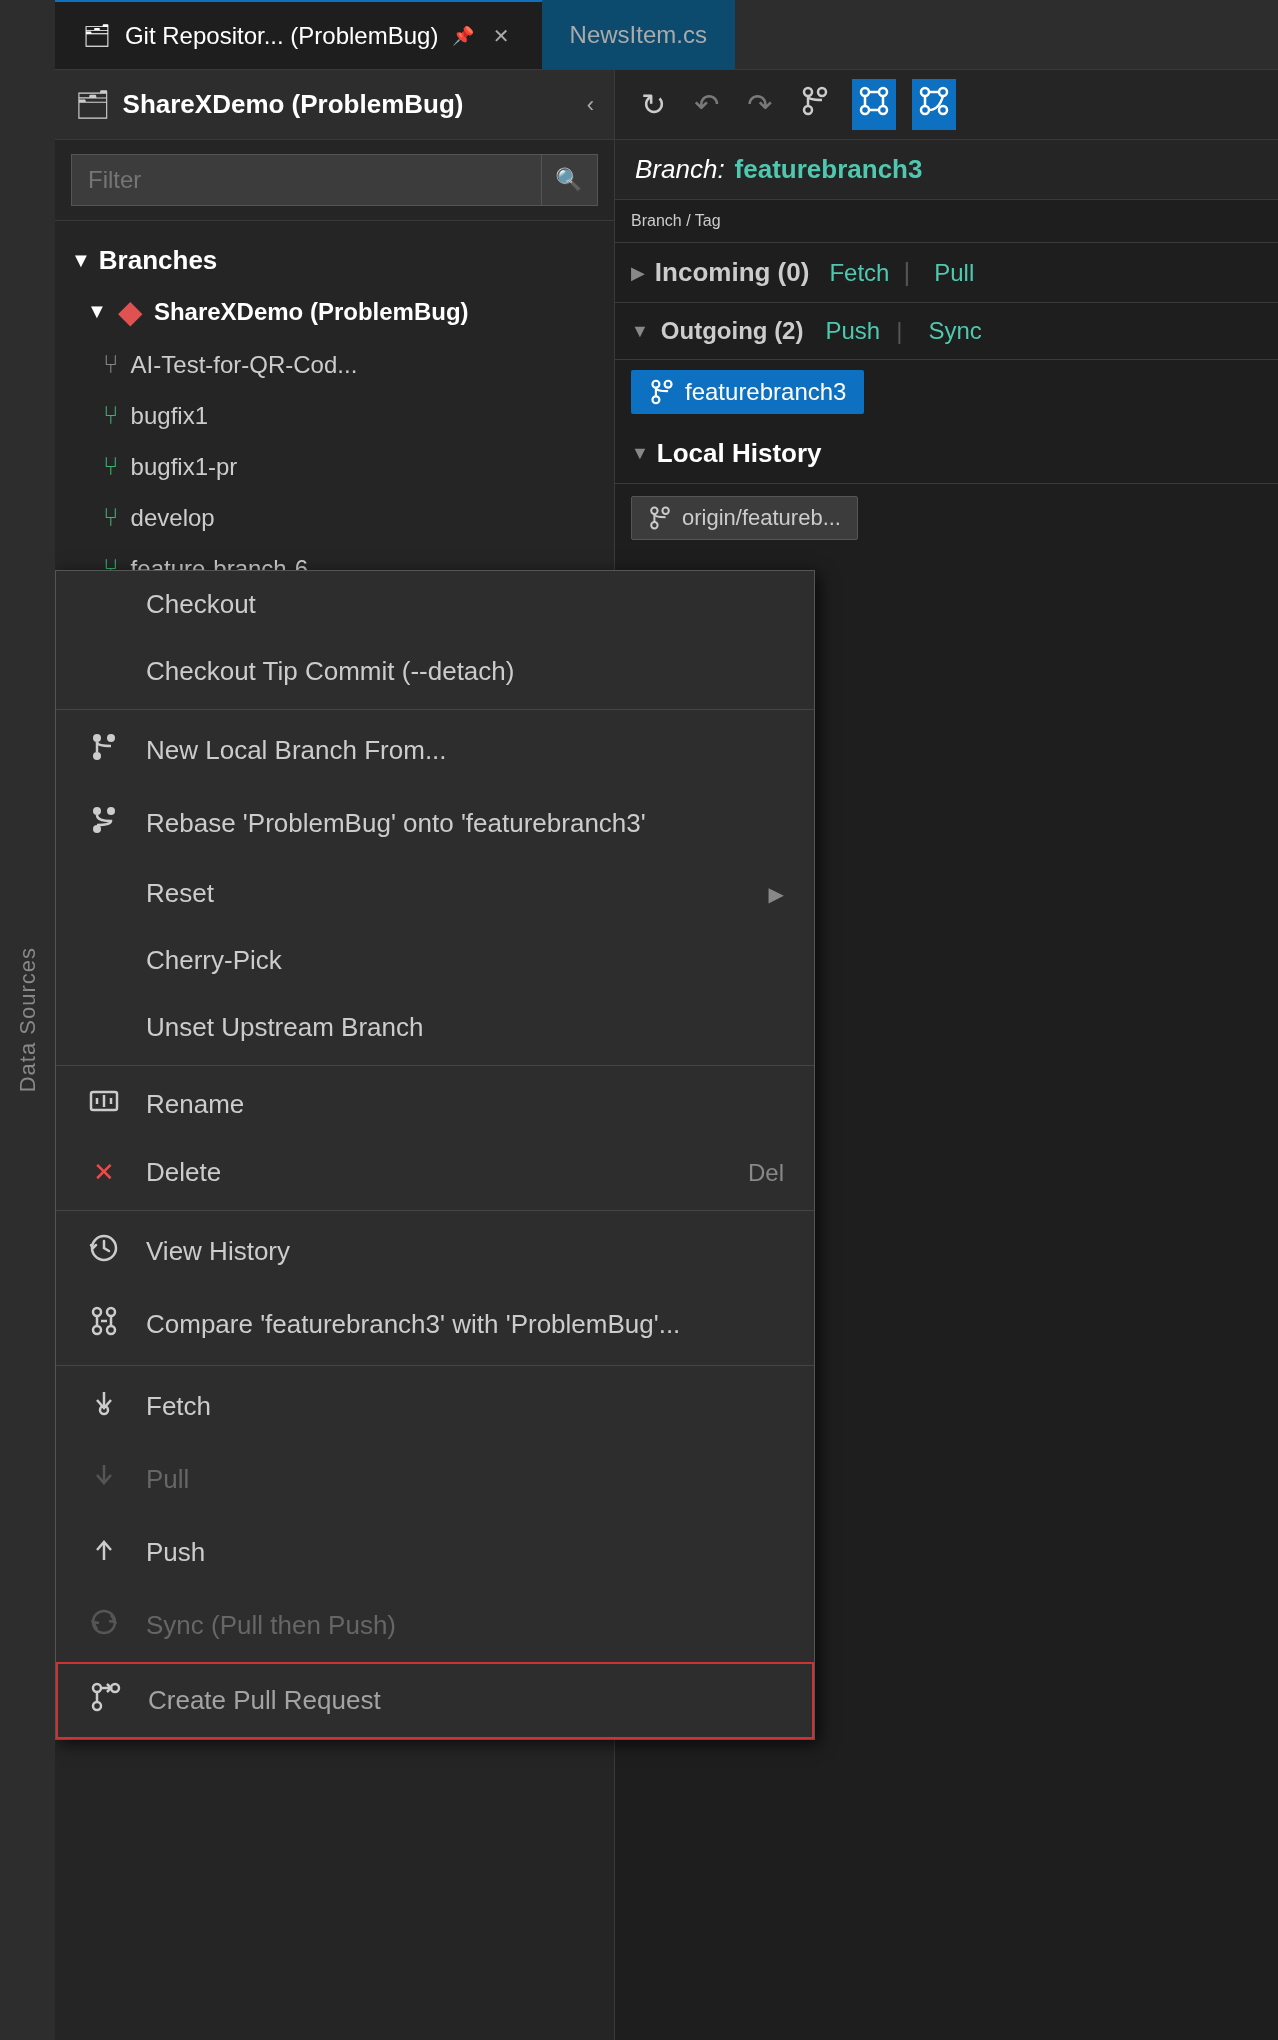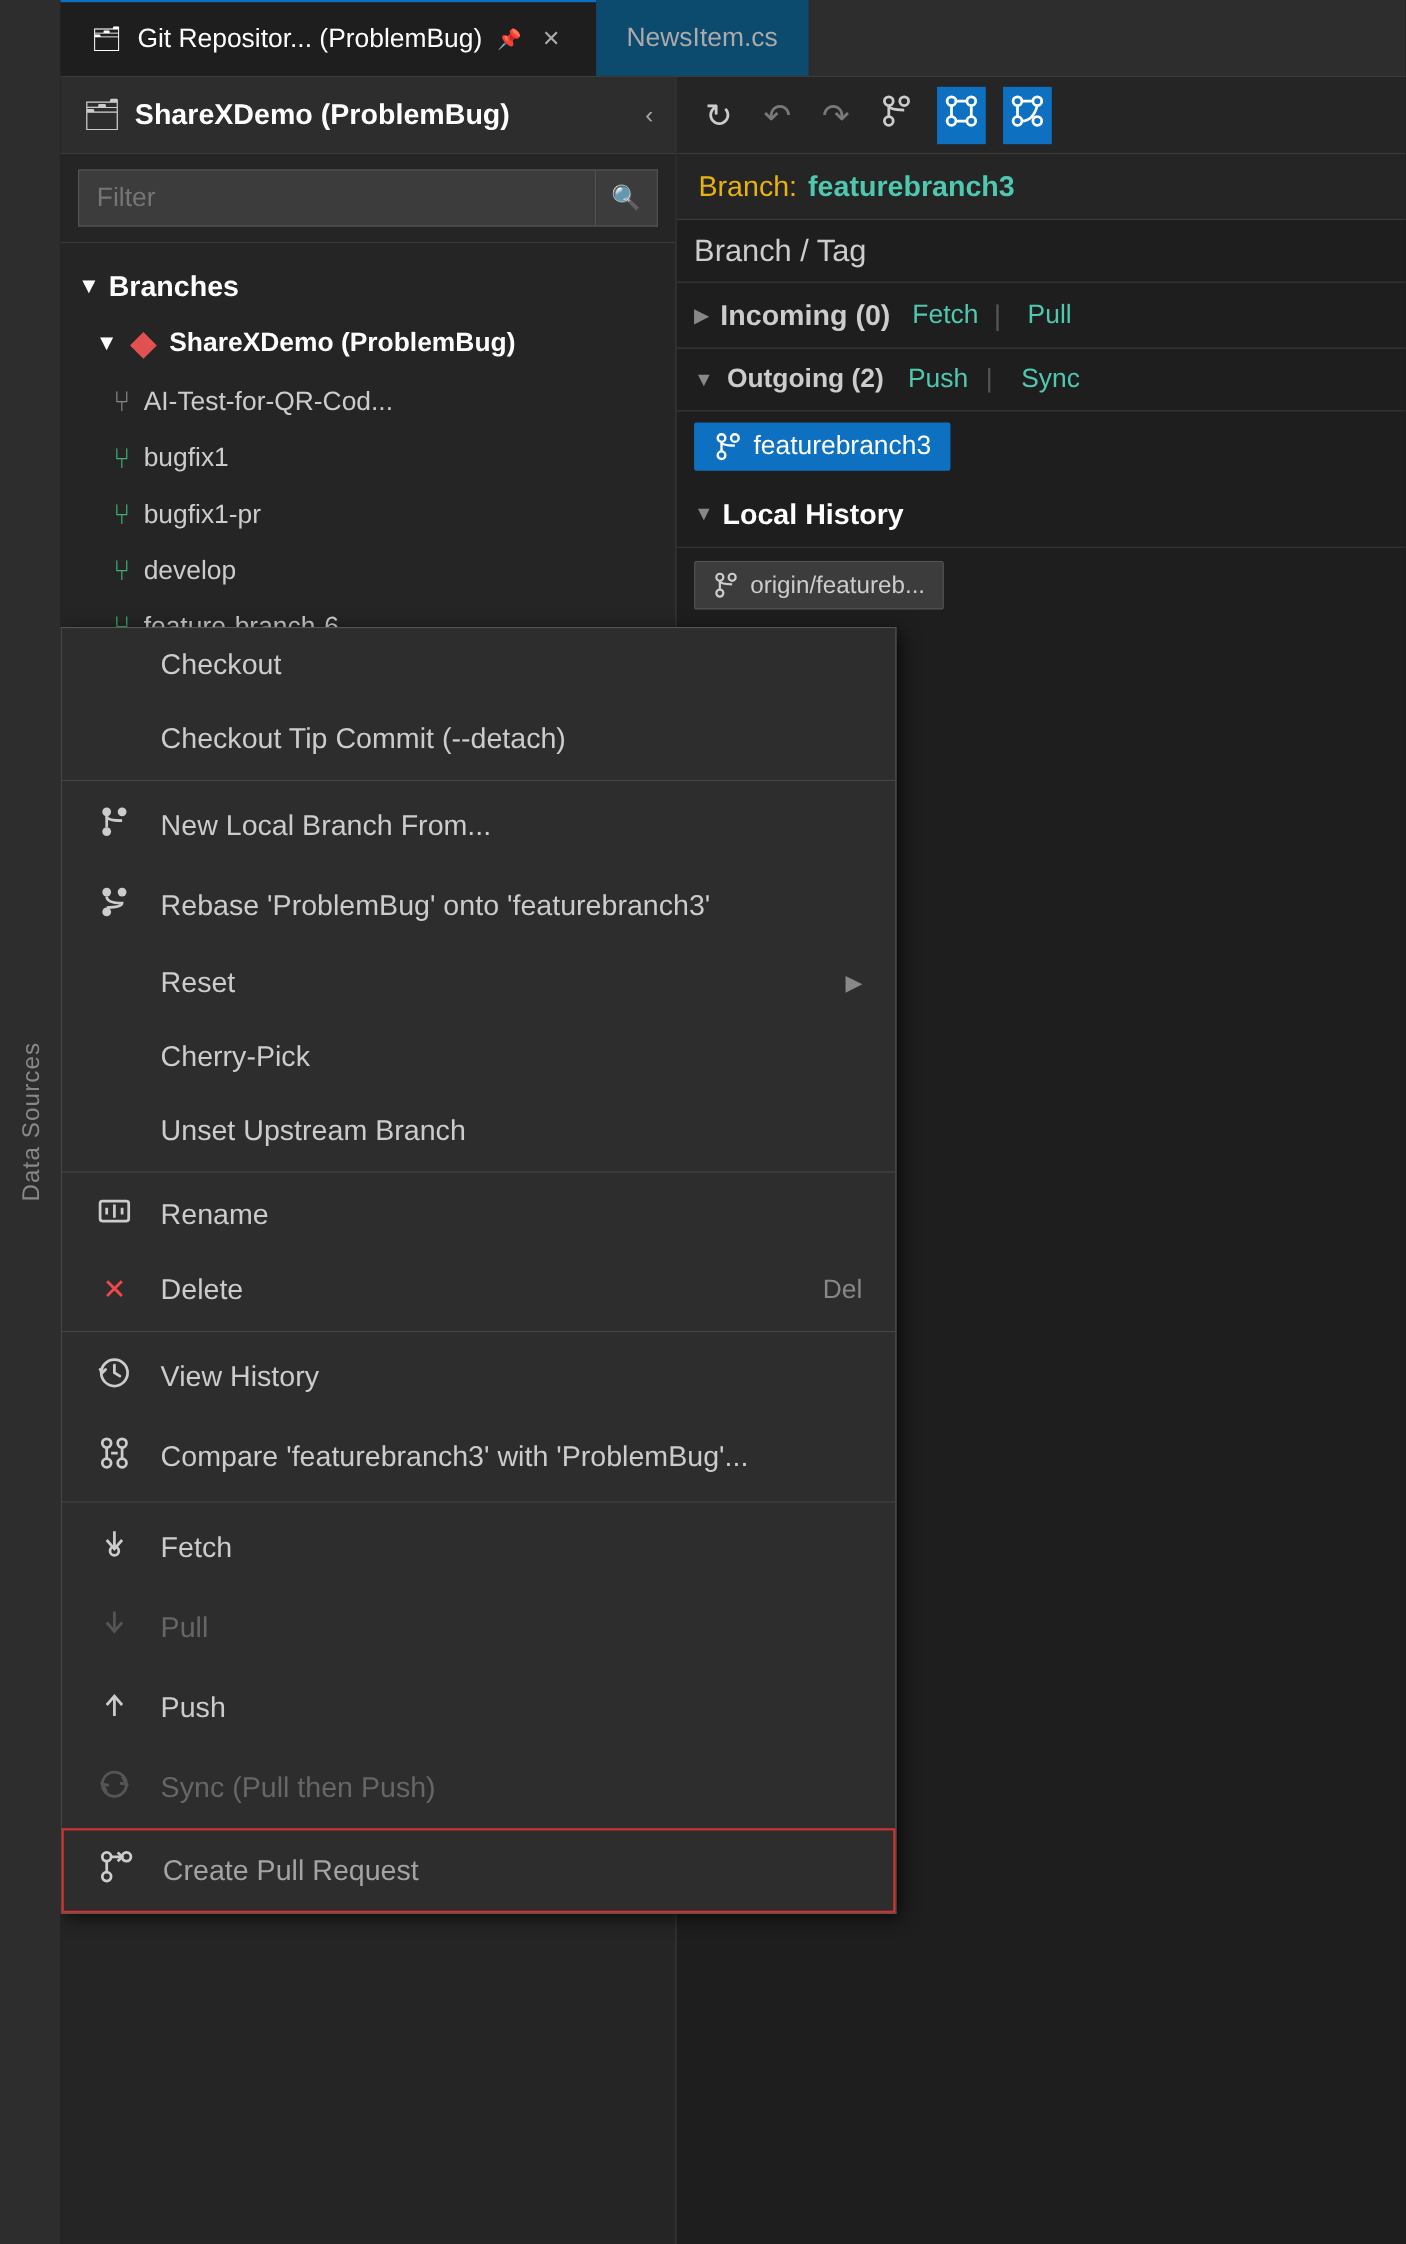"Branch:" .branch-label { color: #eab308 -> #ffffff; font-style: none -> italic }
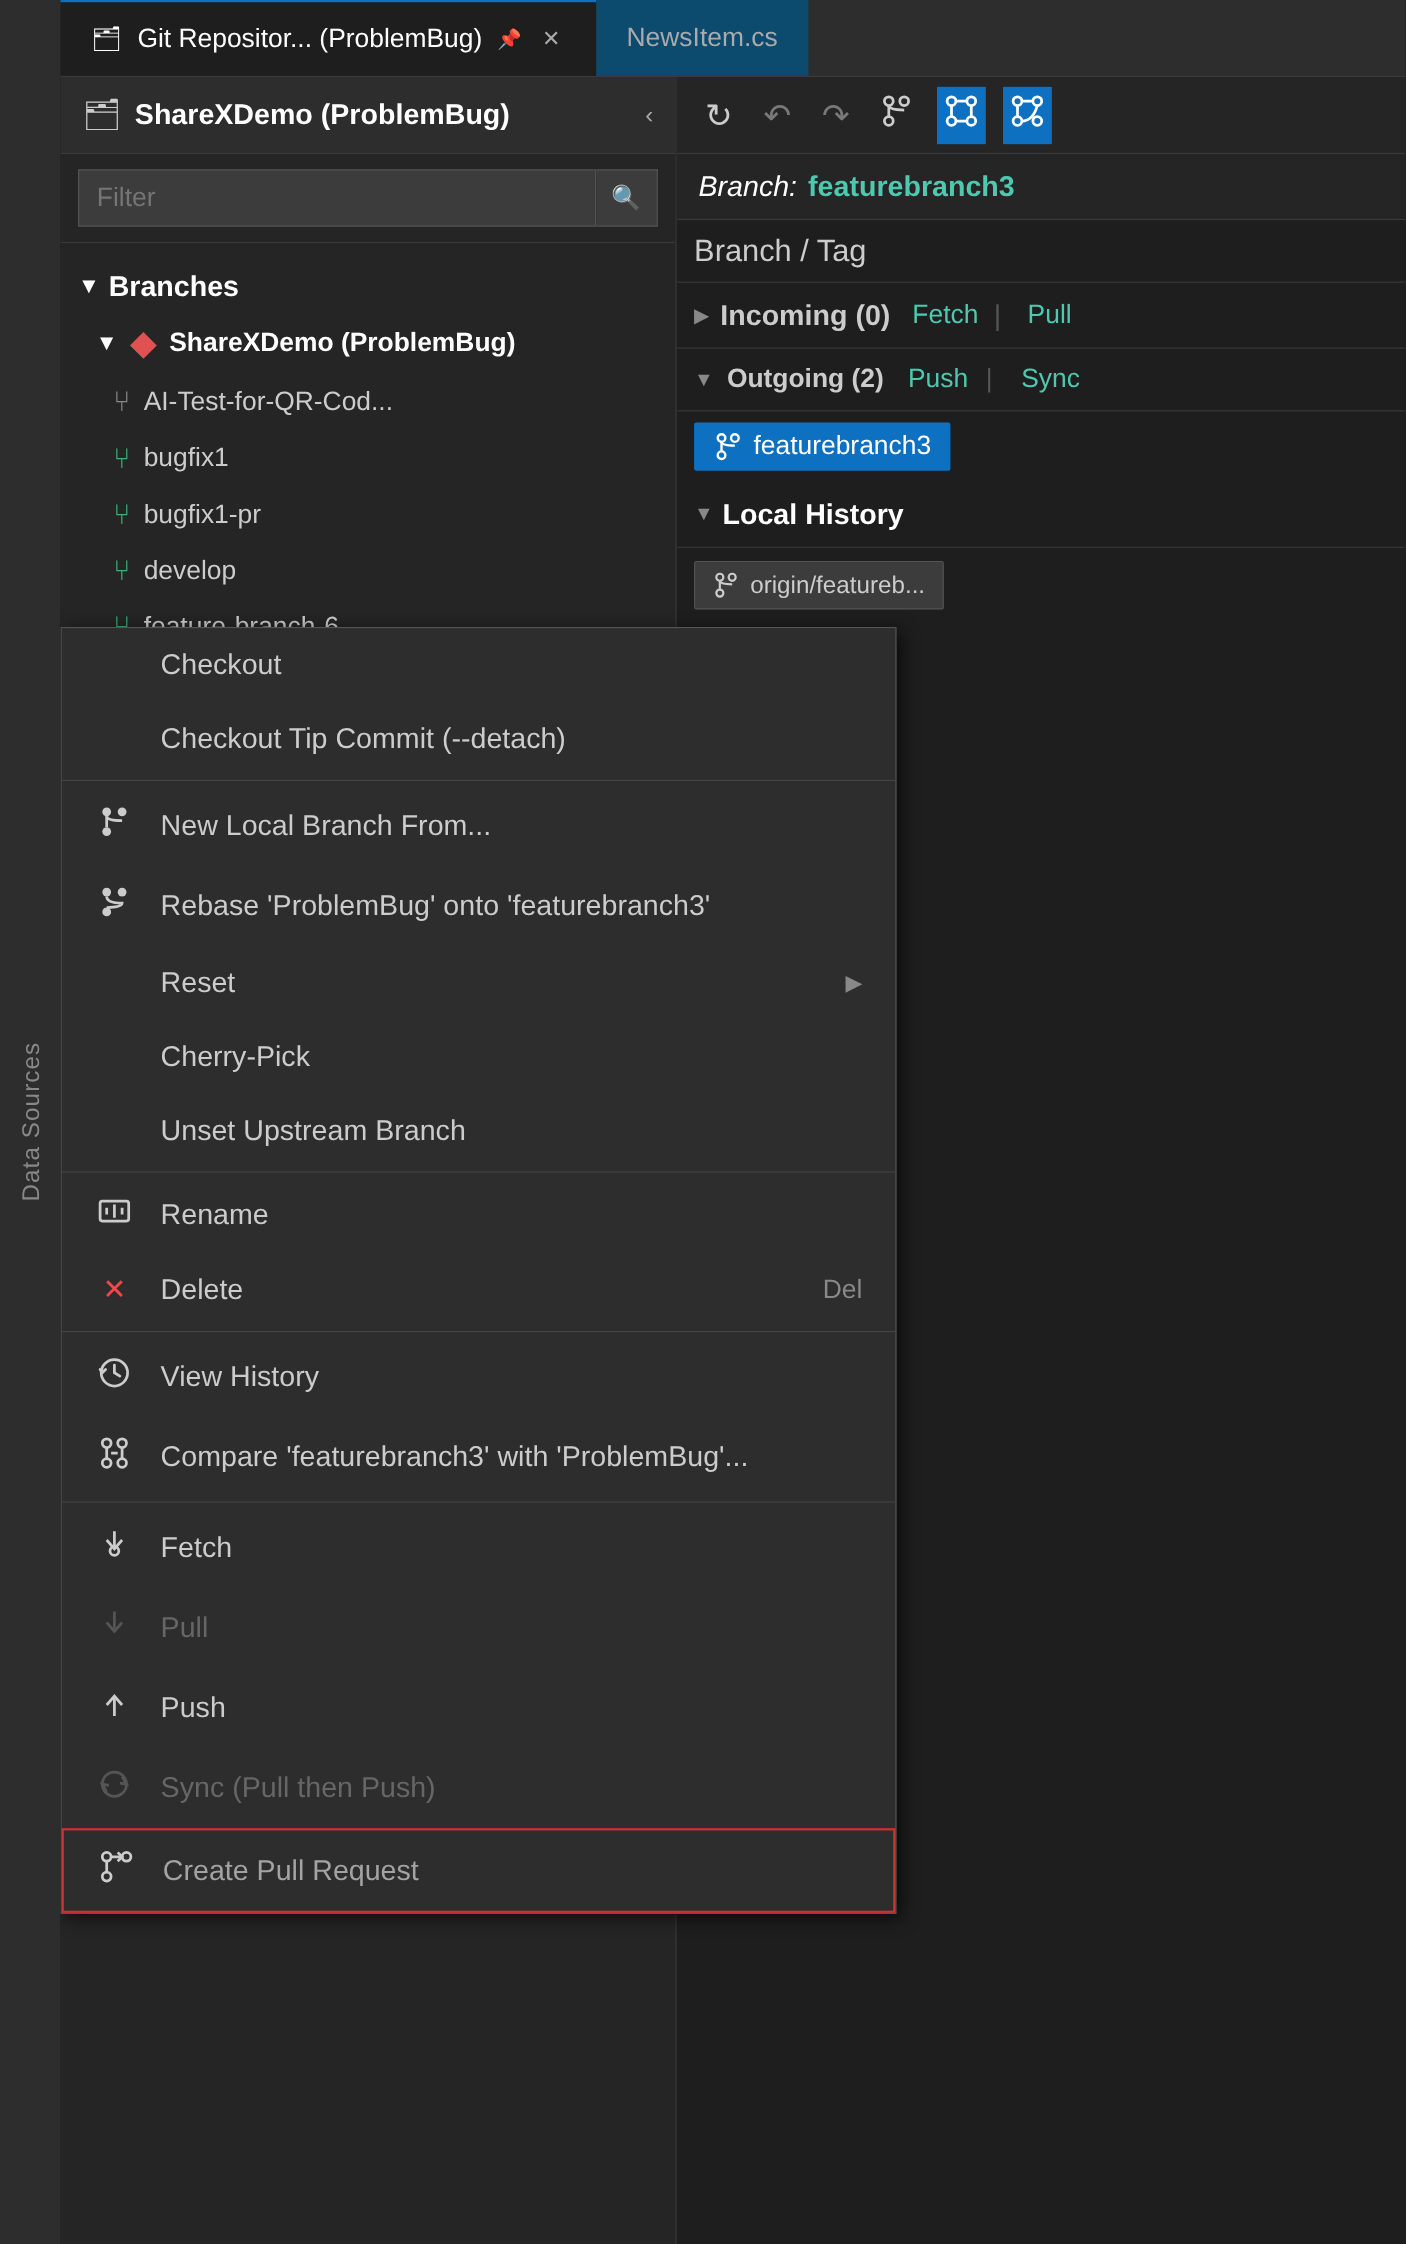"Branch / Tag" div { font-size: 28px -> 16px }
